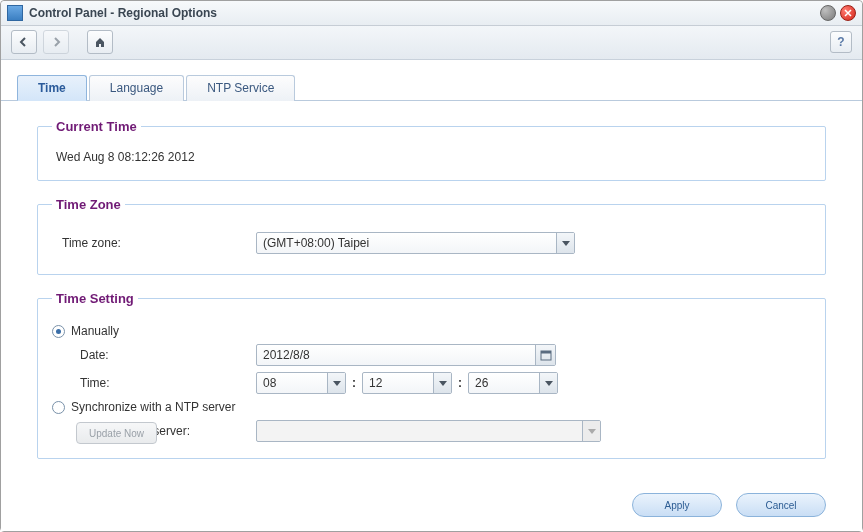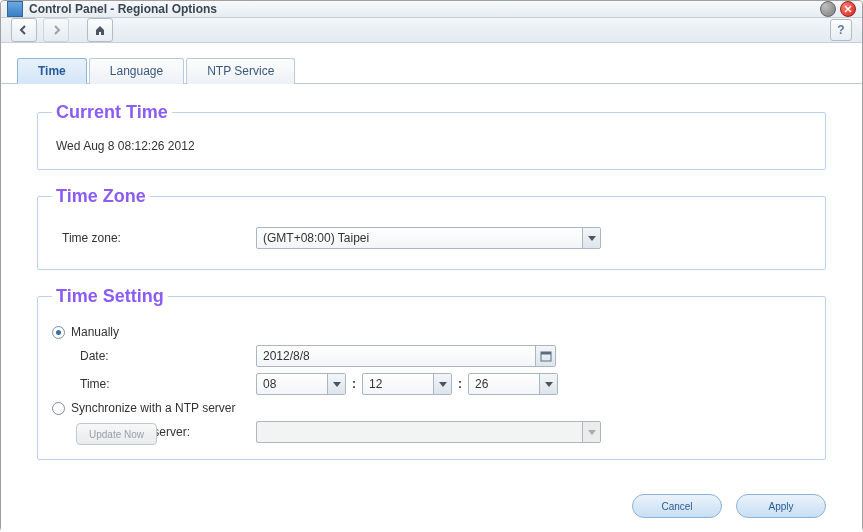"Current Time" fieldset.group > legend { color: #8b5cf6 -> #701a75; font-size: 18px -> 13px }
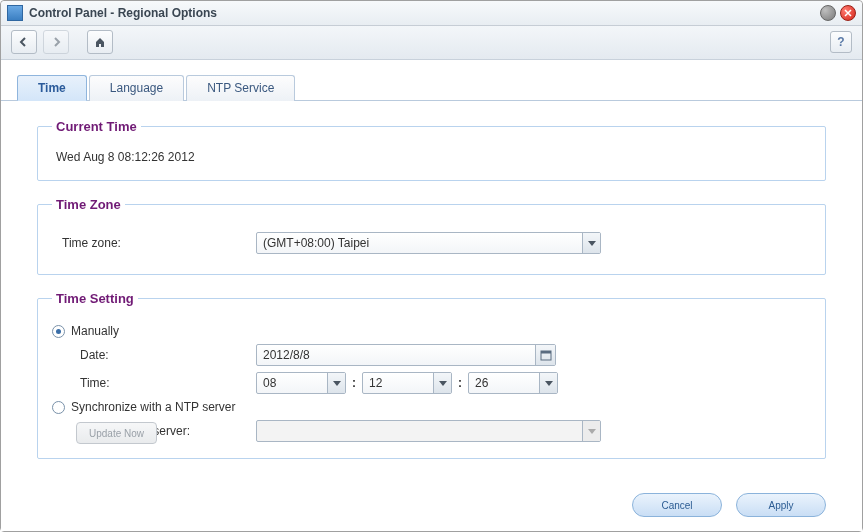"(GMT+08:00) Taipei" div.combo { width: 345px -> 319px }
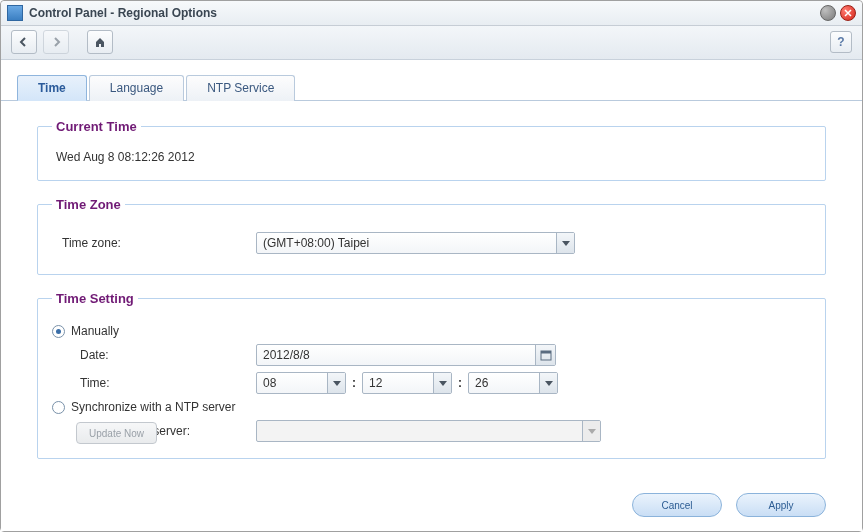"Cancel" div.btn { order: before "Apply" -> after "Apply" }
